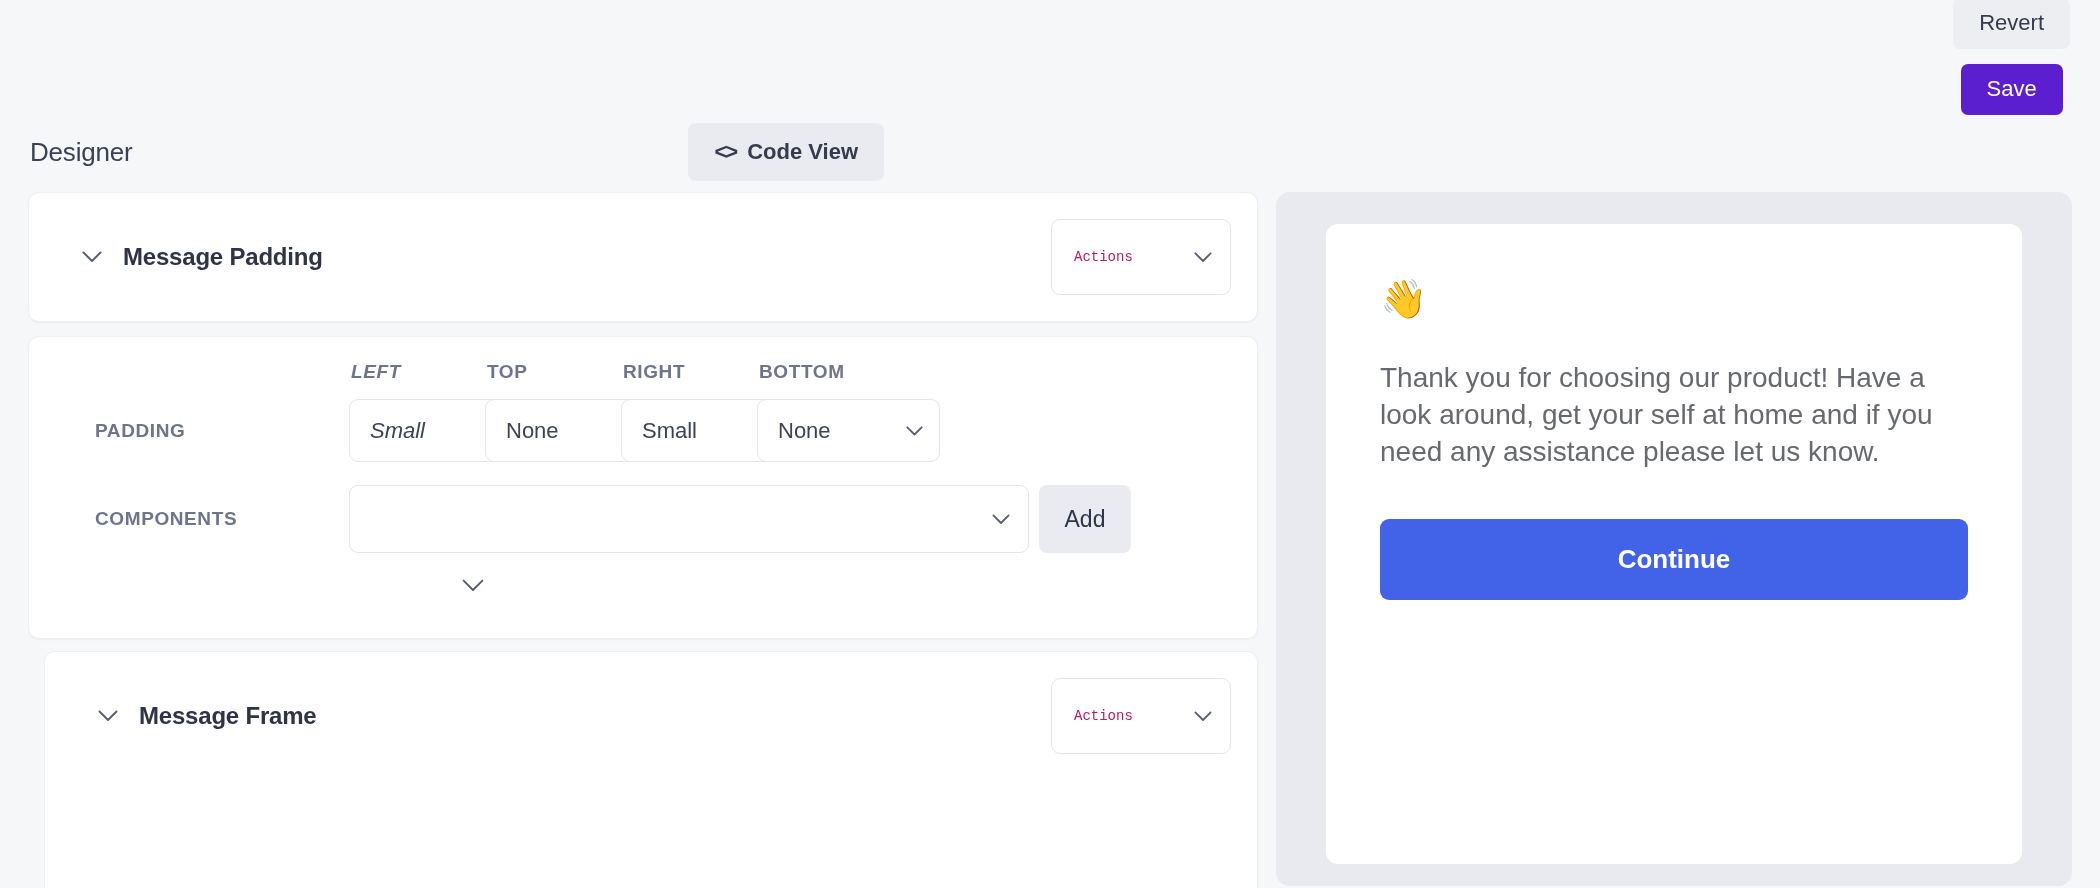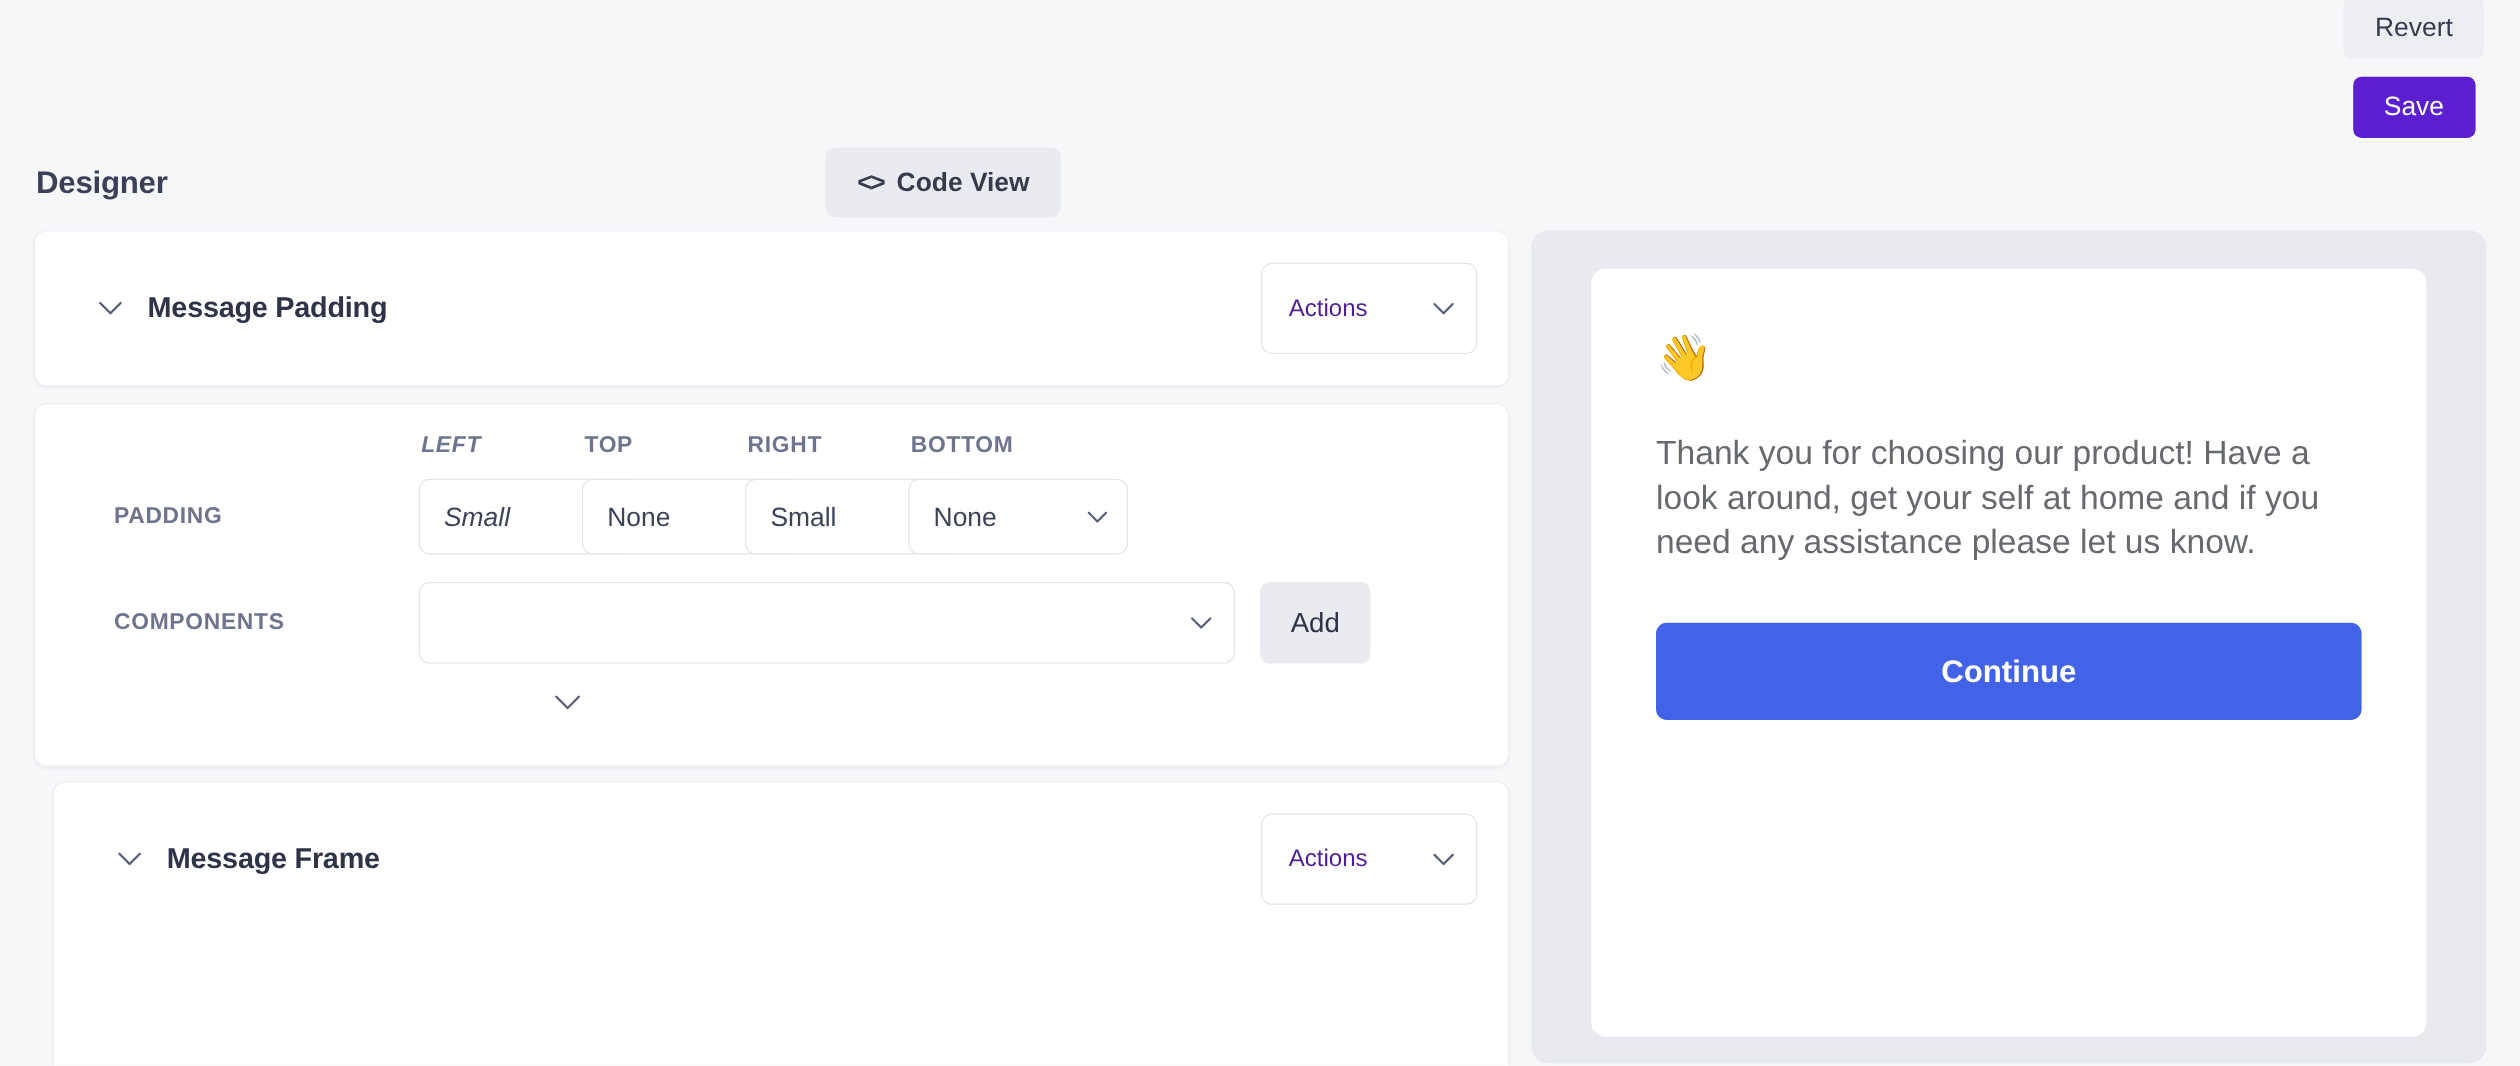"Designer" .designer-label { font-weight: bold -> normal }
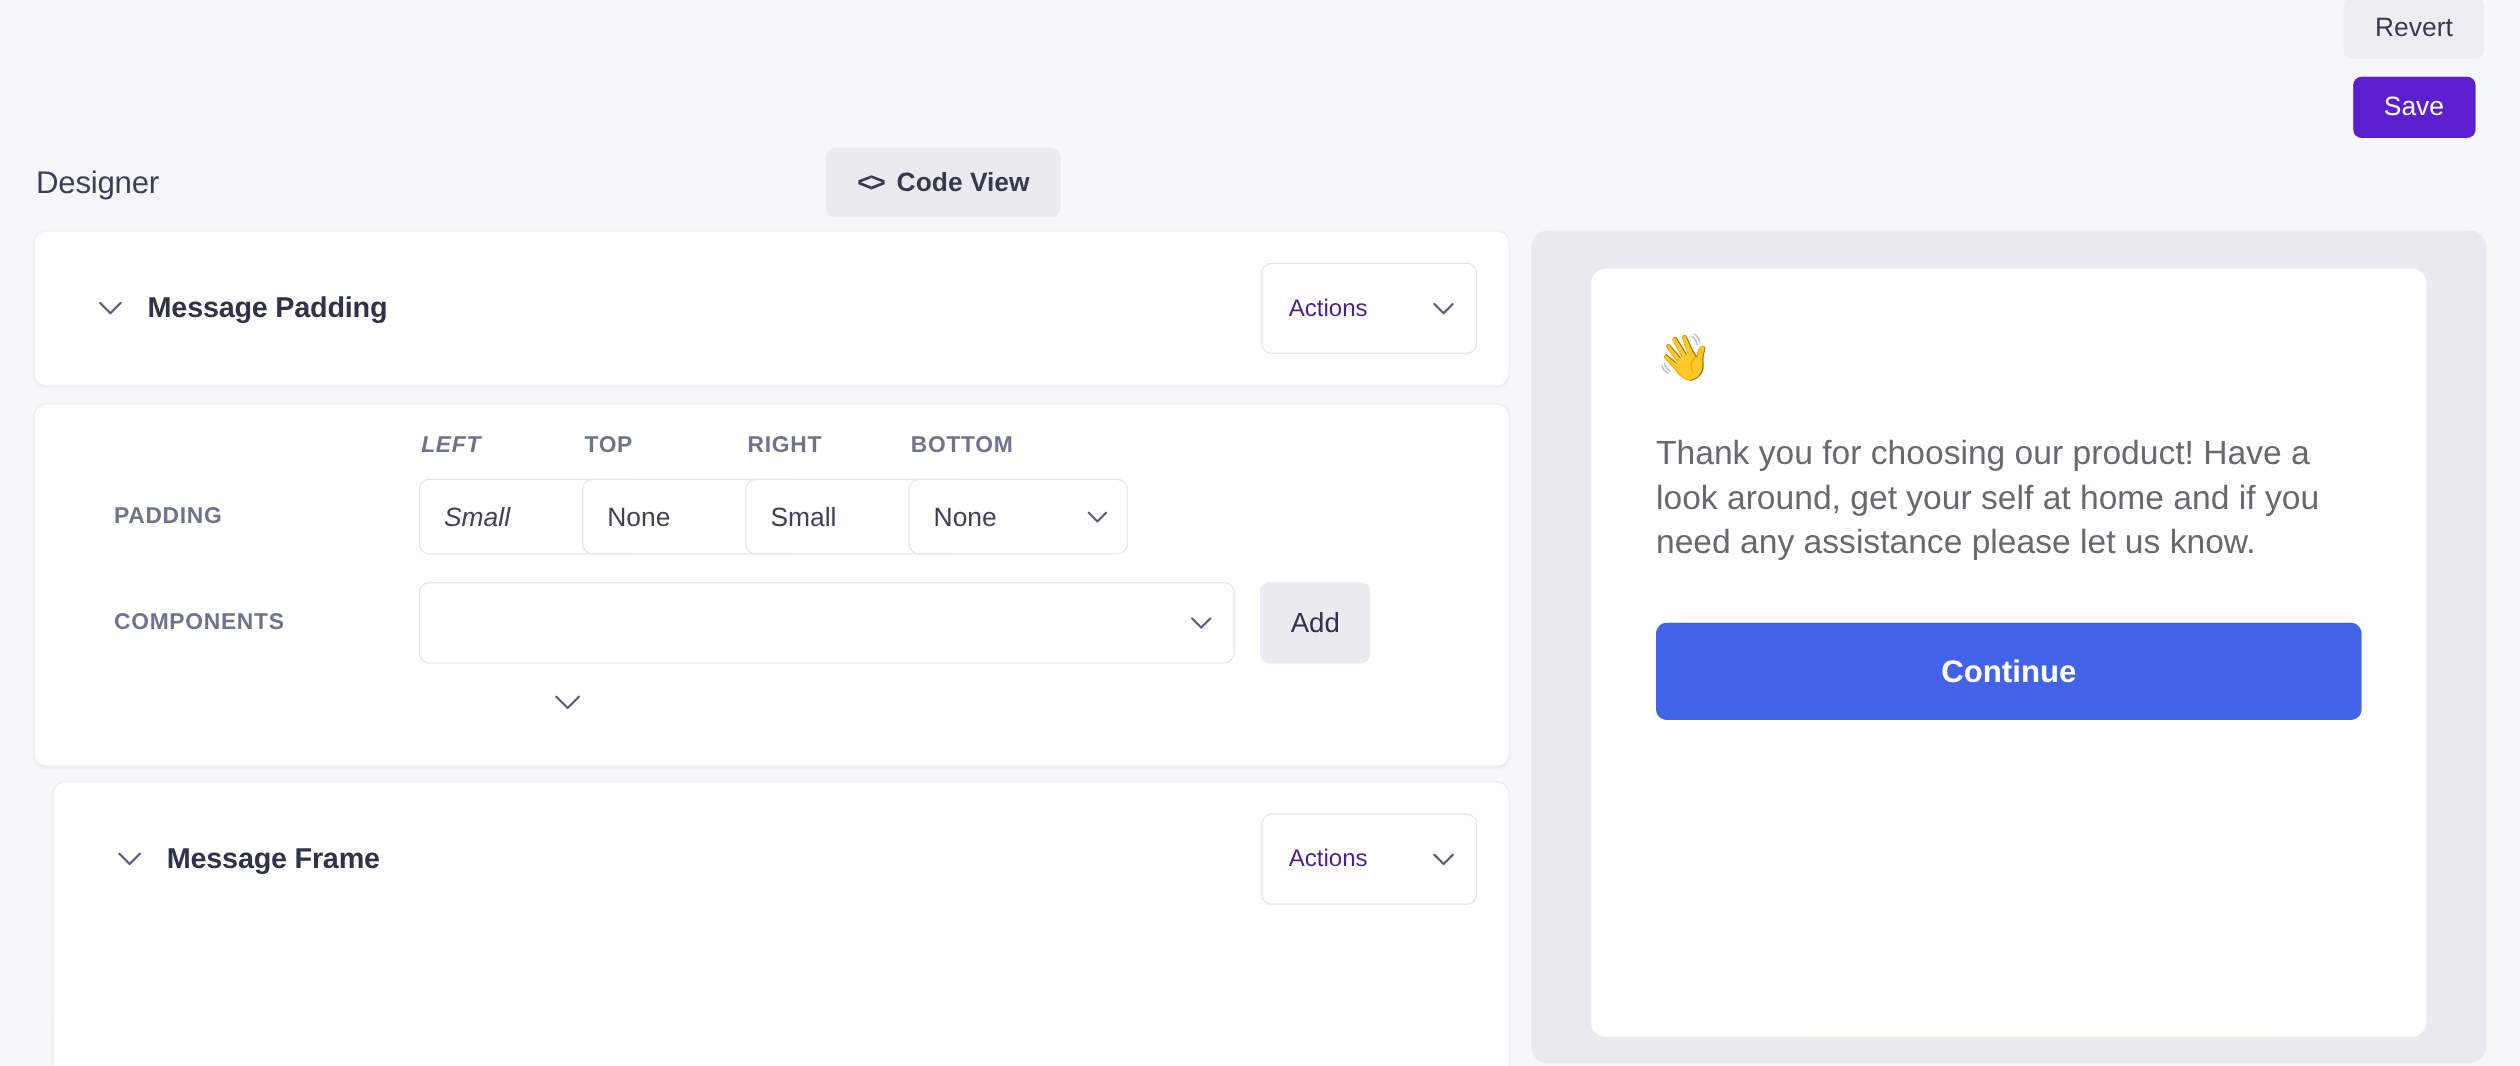"Actions" .actions-select .sel-text { color: #4c1d95 -> #be185d; font-family: none -> Liberation Mono, monospace; font-size: 20px -> 14px }
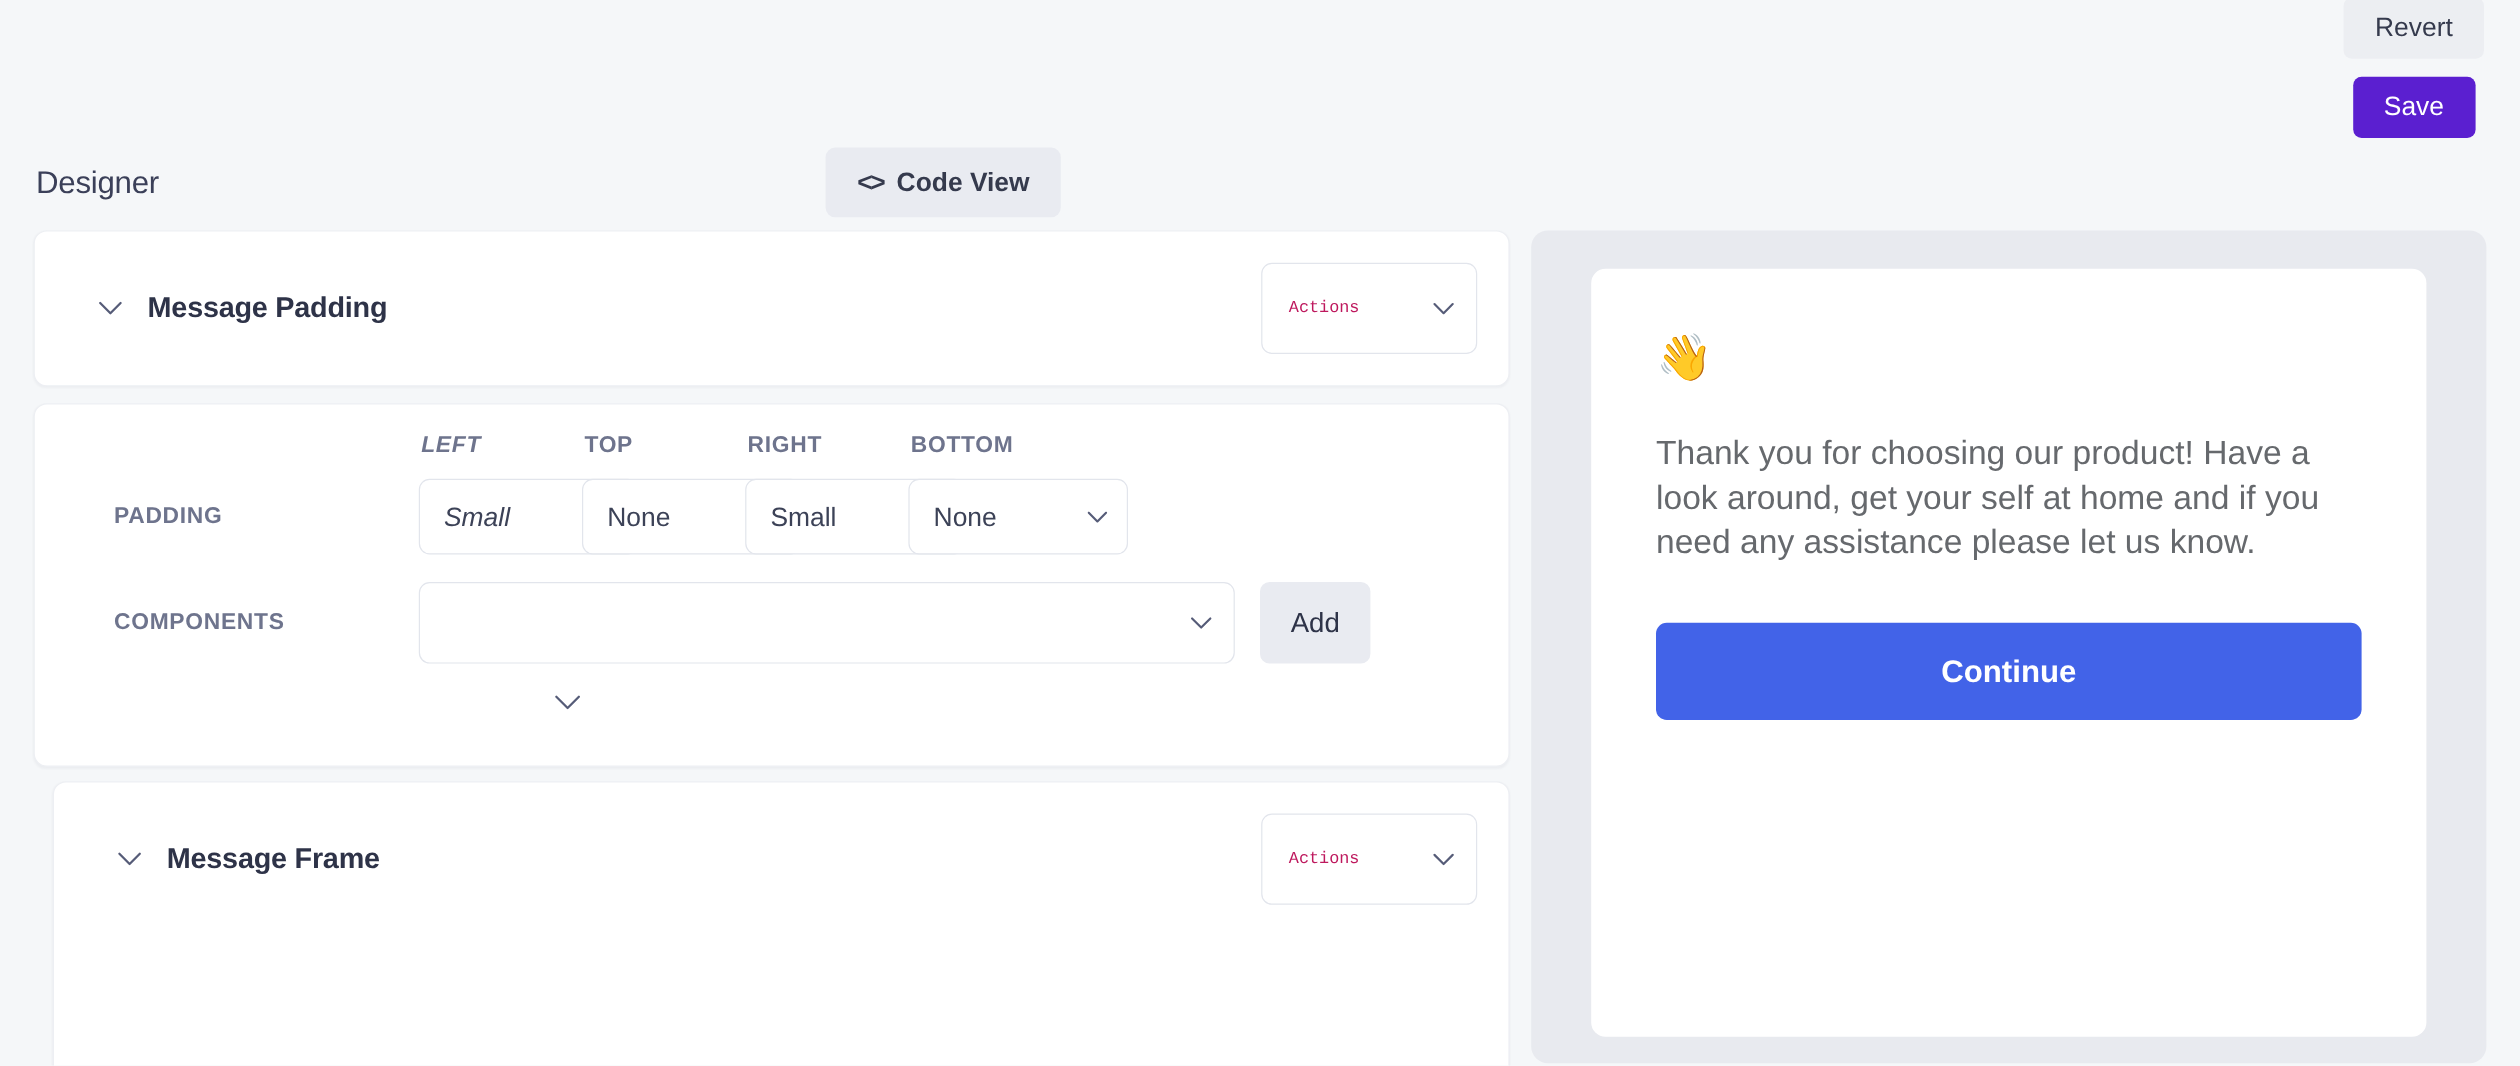"Add" .add-btn { margin-left: 11px -> none }
